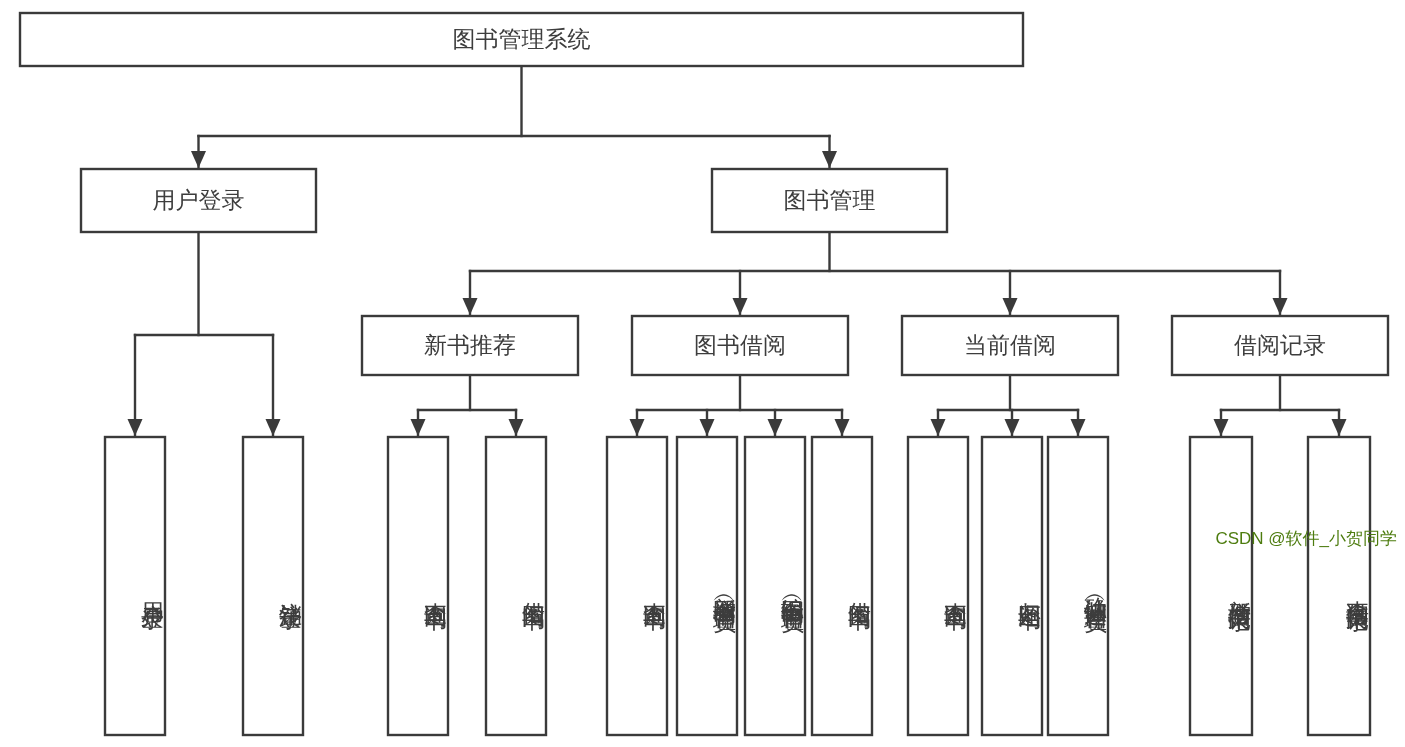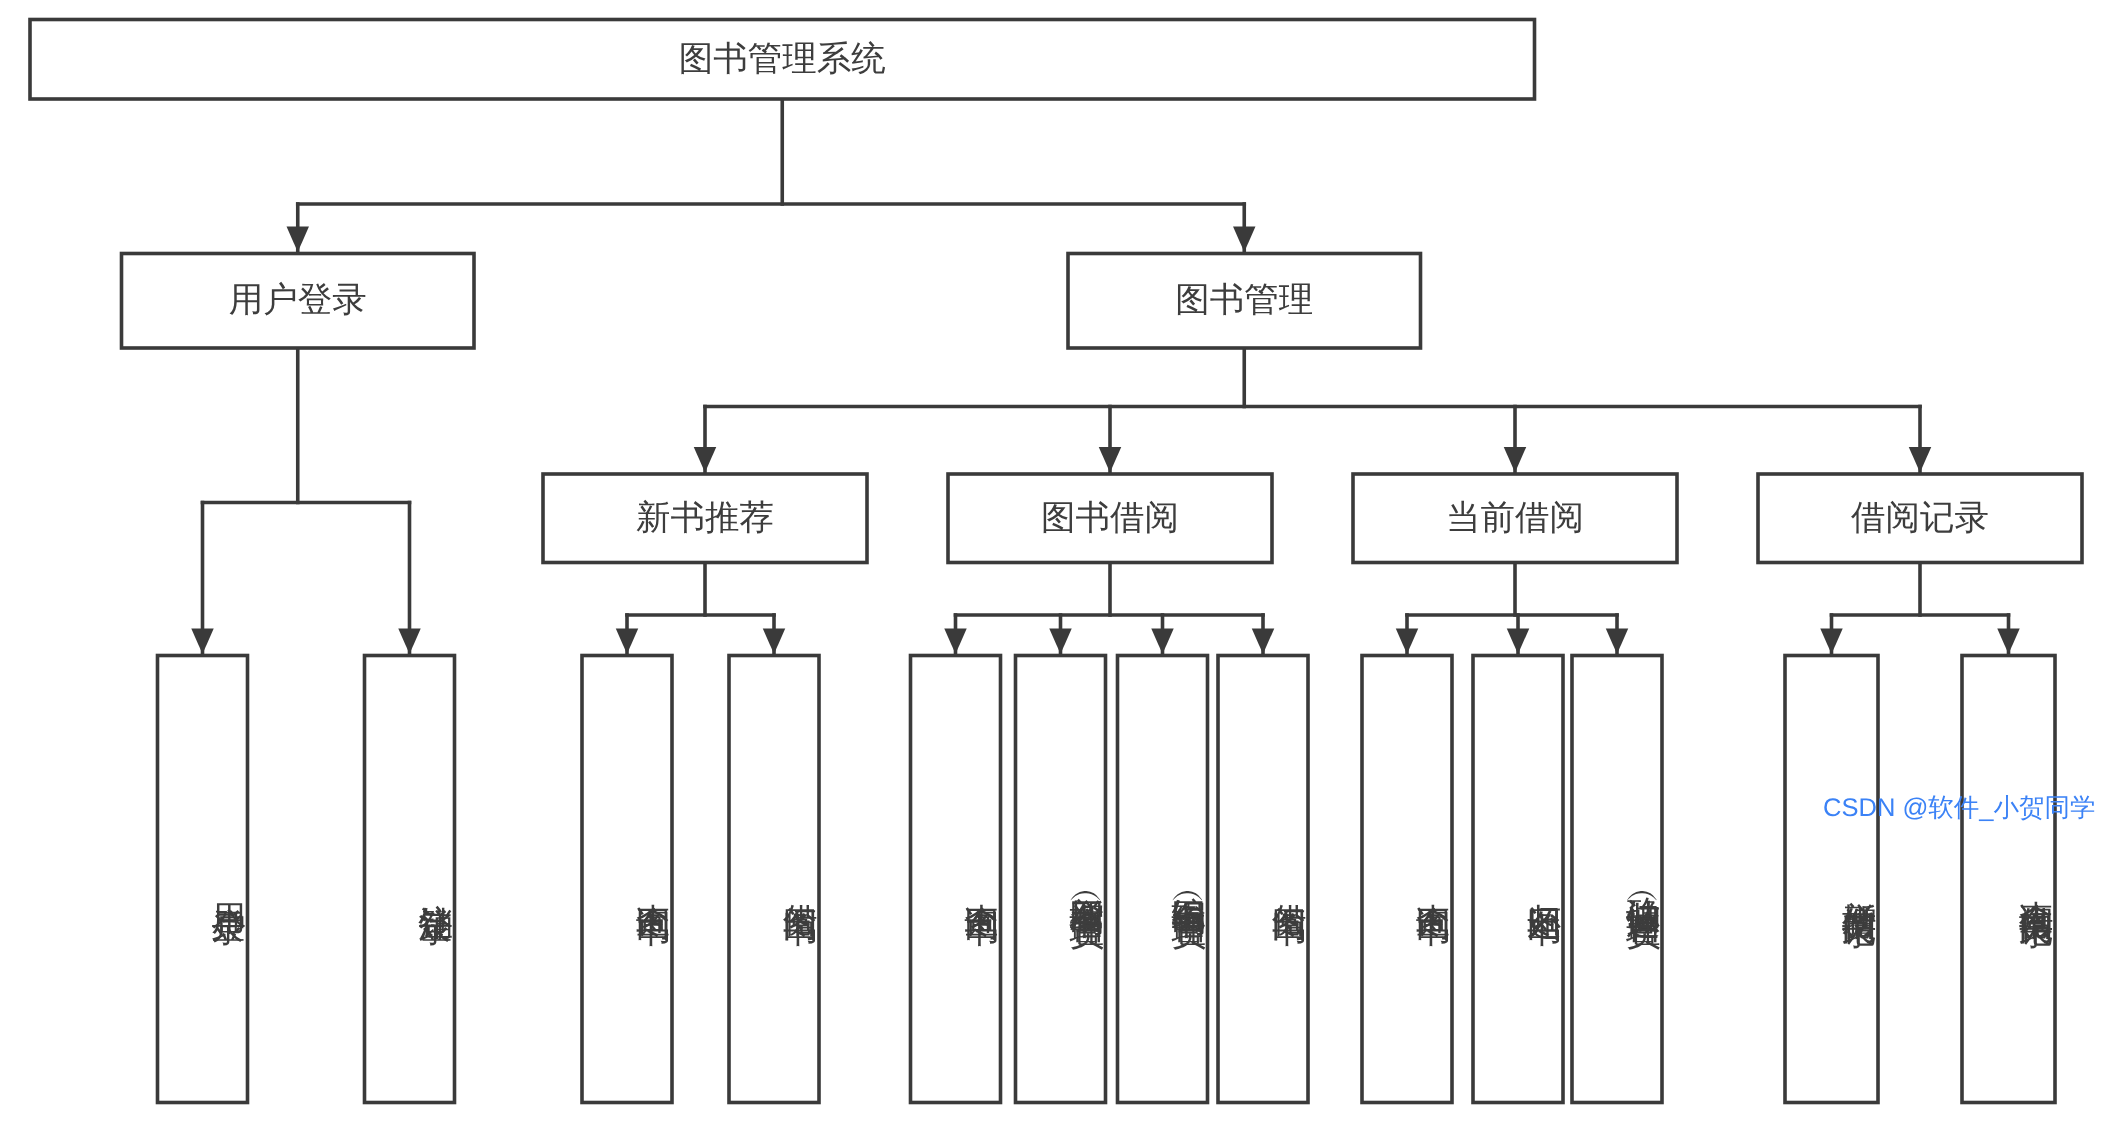"CSDN @软件_小贺同学" .watermark { color: #3b82f6 -> #4d7c0f }
